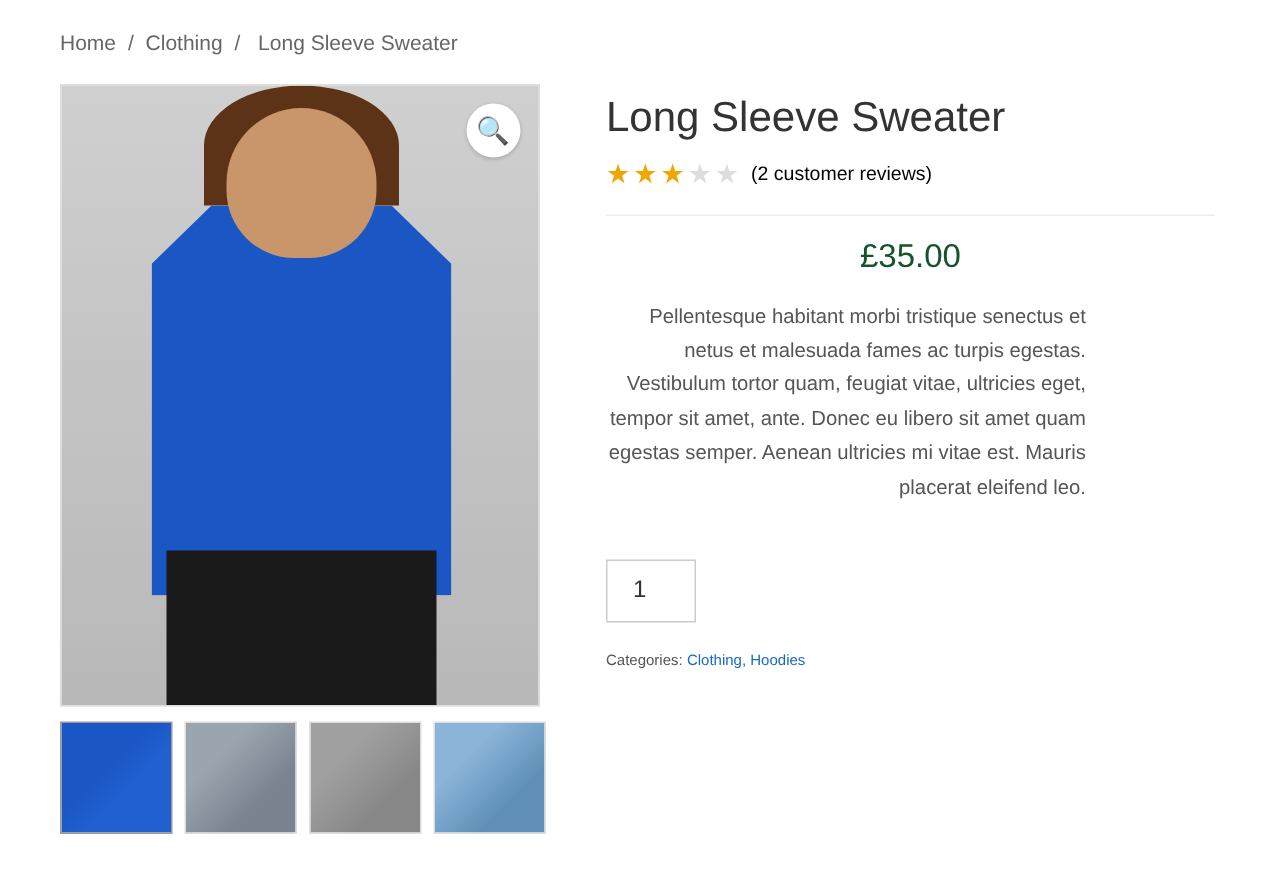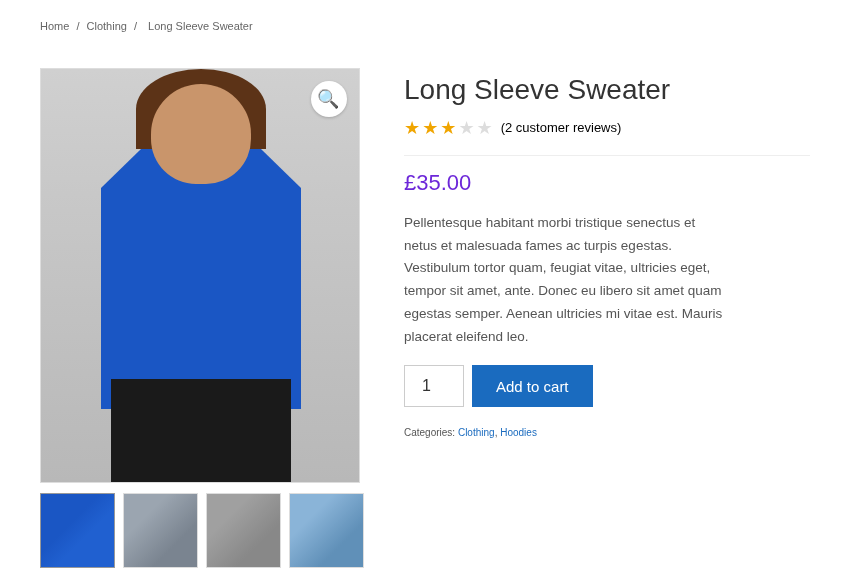"Home / Clothing / Long" .breadcrumb { font-size: 11px -> 14px; margin-bottom: 36px -> 20px }
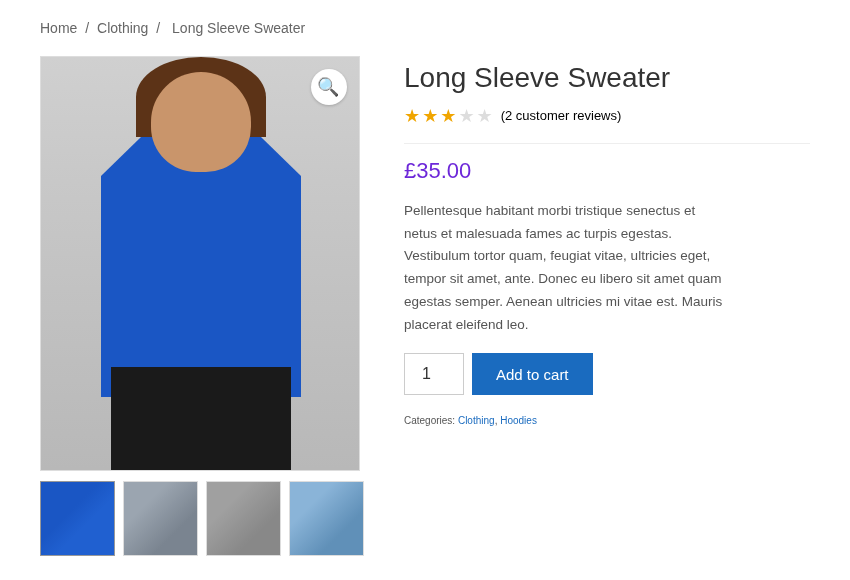"£35.00" .price { color: #6d28d9 -> #14532d; text-align: none -> center }
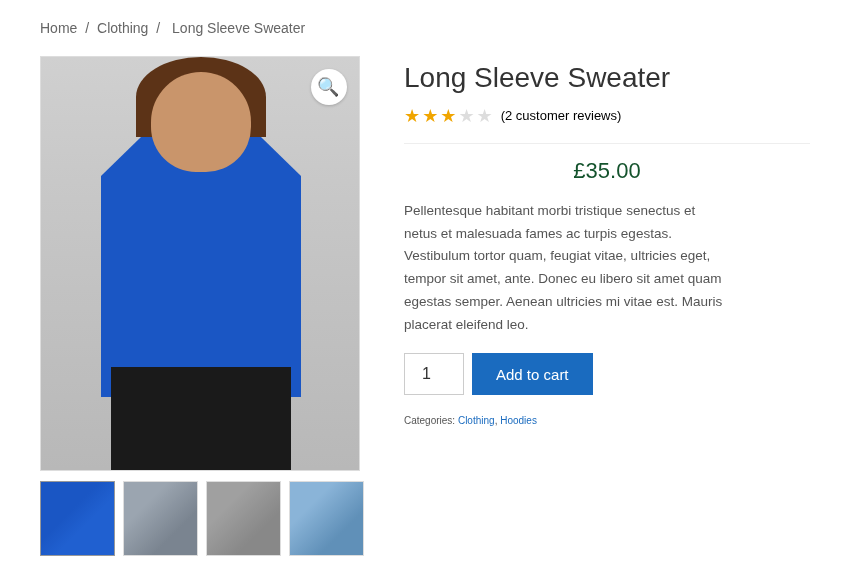"Pellentesque habitant morbi tristique" .description { margin-bottom: 16px -> 36px; text-align: none -> right }
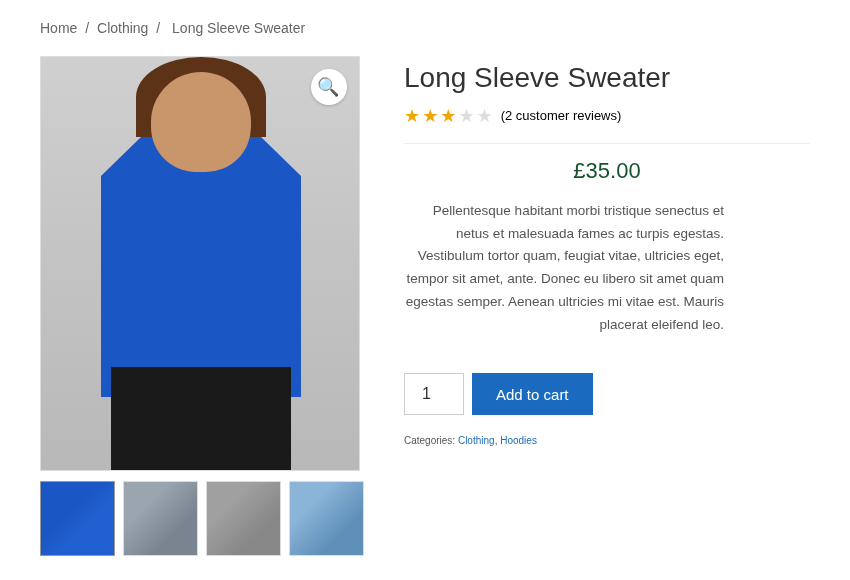"Add to cart" button.add-to-cart-btn { html: <button>Add to cart</button> -> none }
